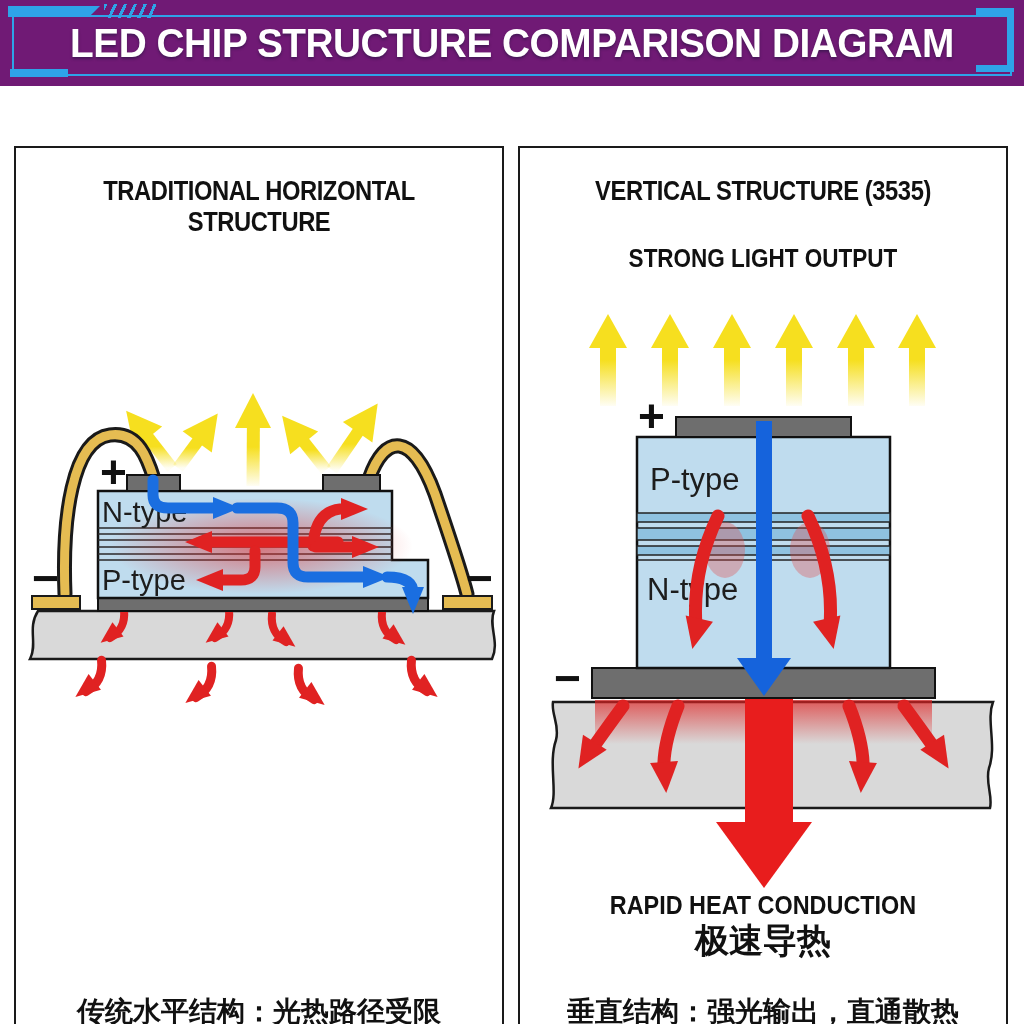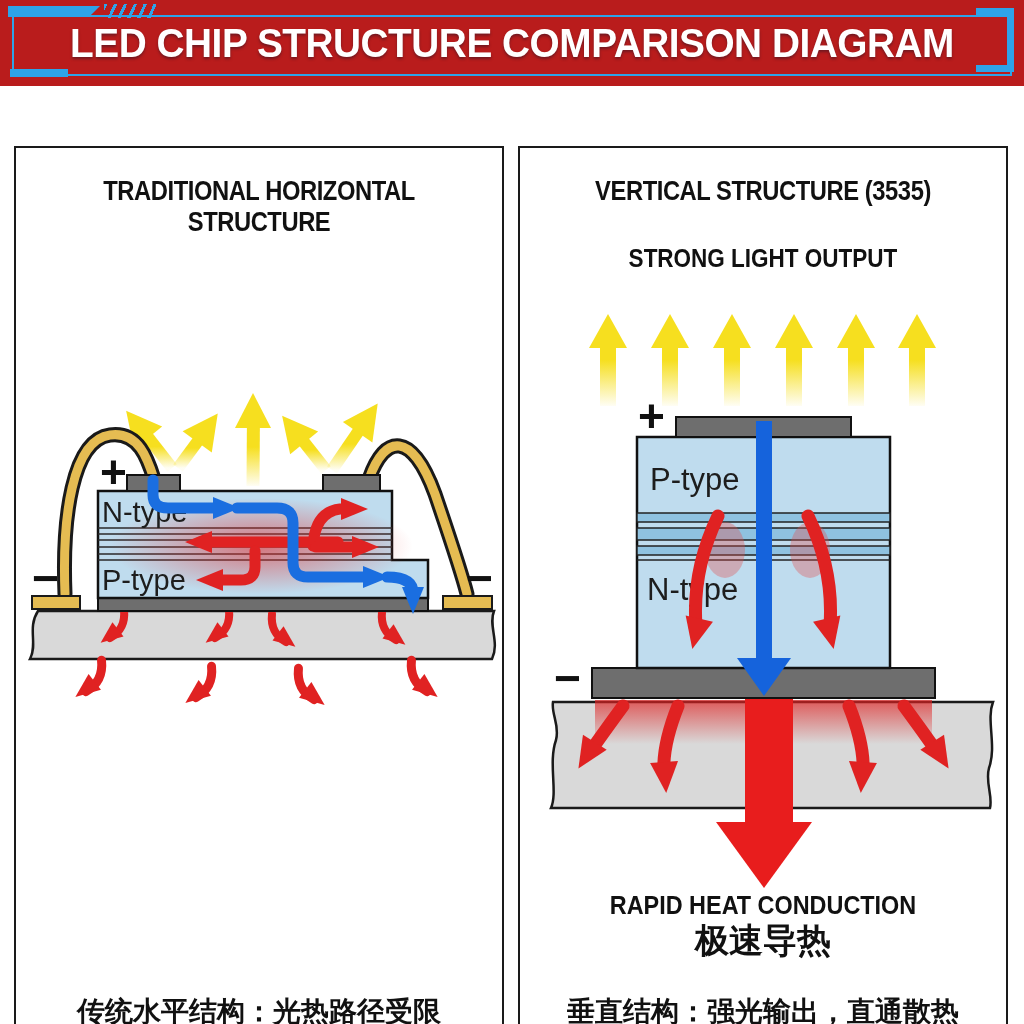"LED CHIP STRUCTURE COMPARISON DIAGRAM" #header { background: #b91c1c -> #701a75 }
